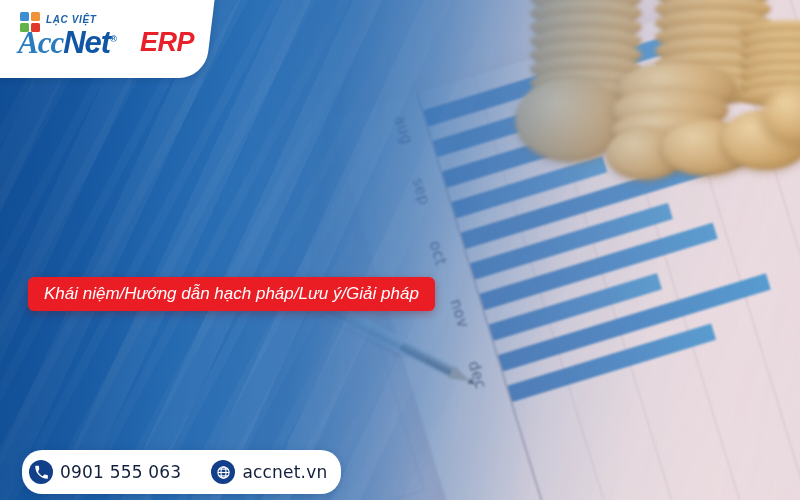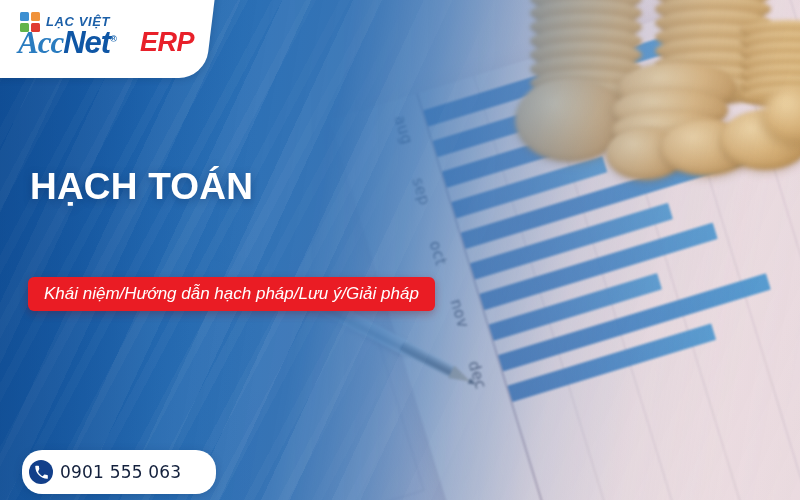"LẠC VIỆT" .lacviet { font-size: 13px -> 10px }
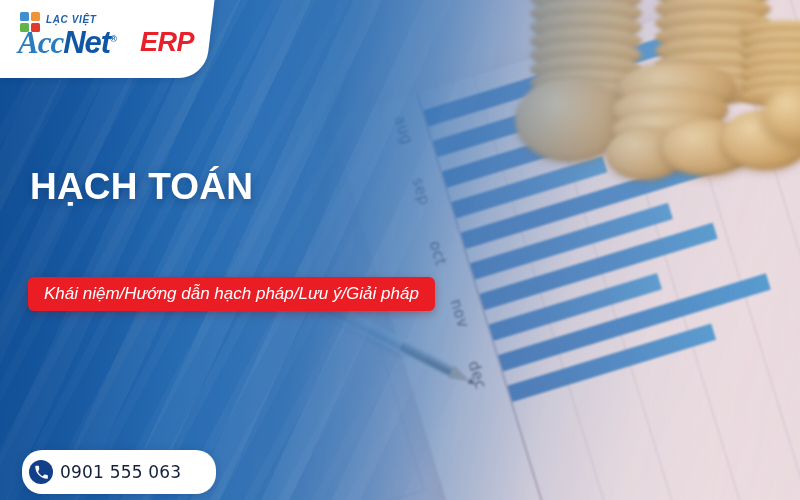"HẠCH TOÁN" div { html: <div>HẠCH TOÁN</div> -> none }
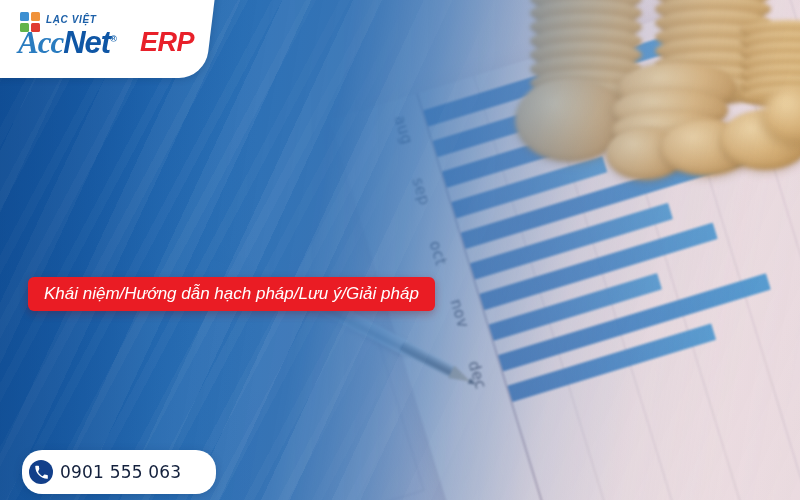"accnet.vn" div.item { html: none -> <div> <span> <svg> <circle></circle> <ellipse></ellipse> <line></line> <line></line> <line></line> </svg> </span> <span>accnet.vn</span> </div> }
